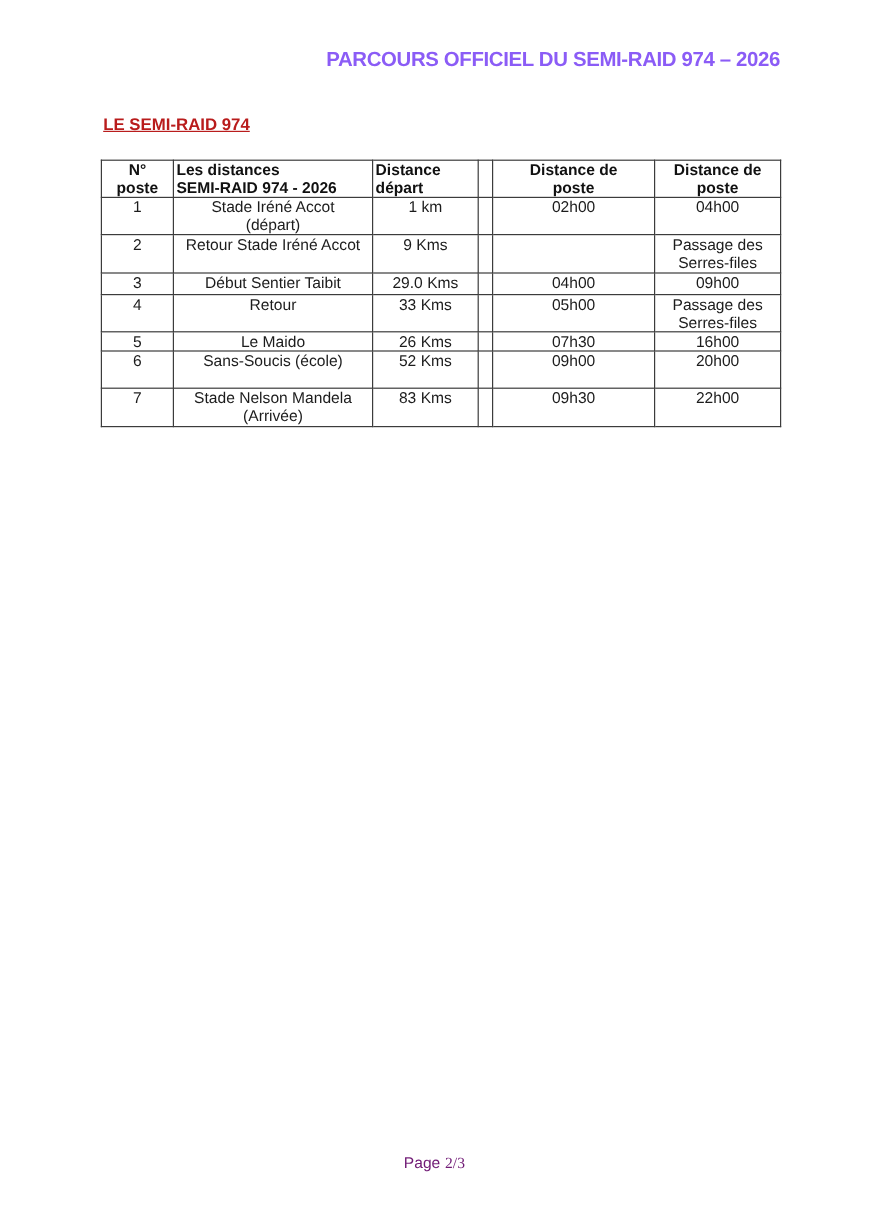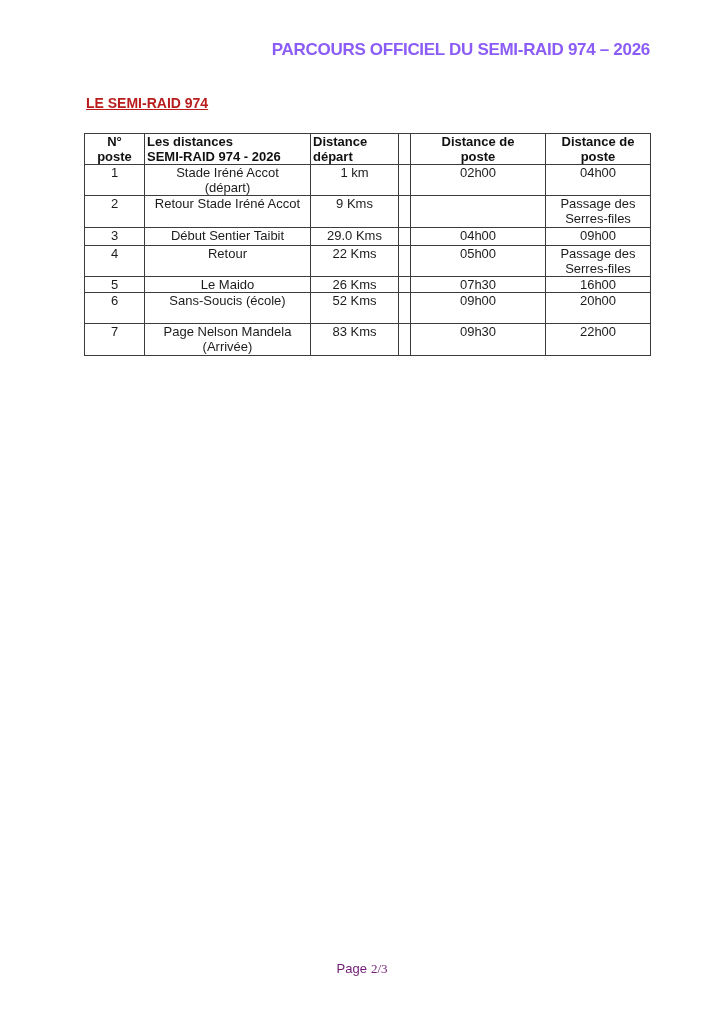"22 Kms" td.lft { text: 22 -> 33 }
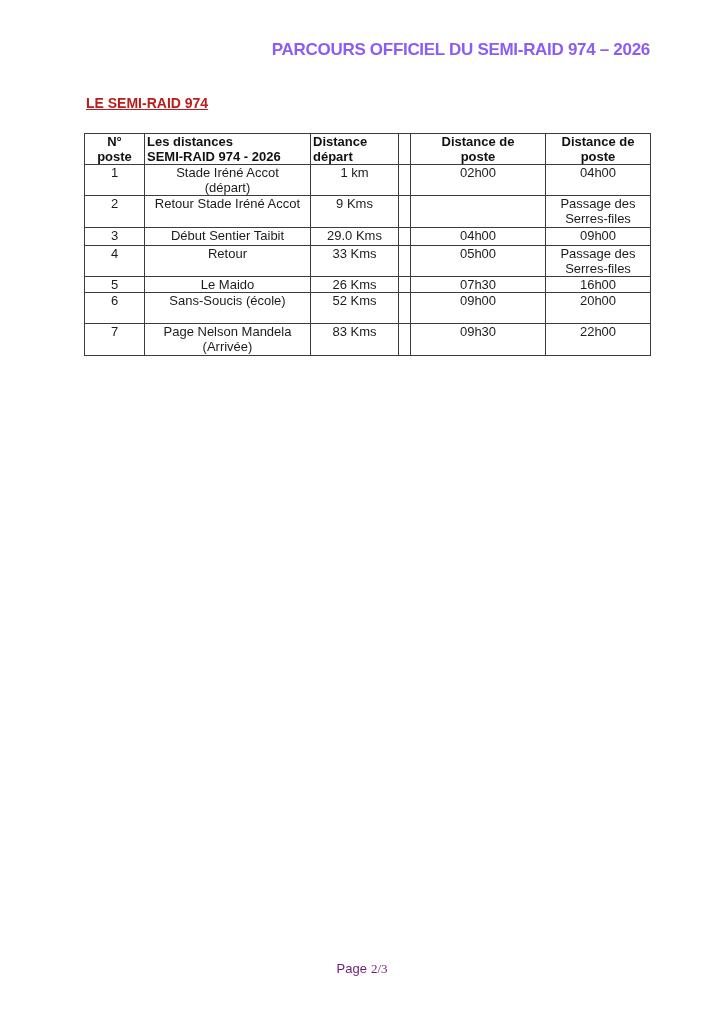"Page Nelson Mandela" td.lft { text: Page -> Stade }
